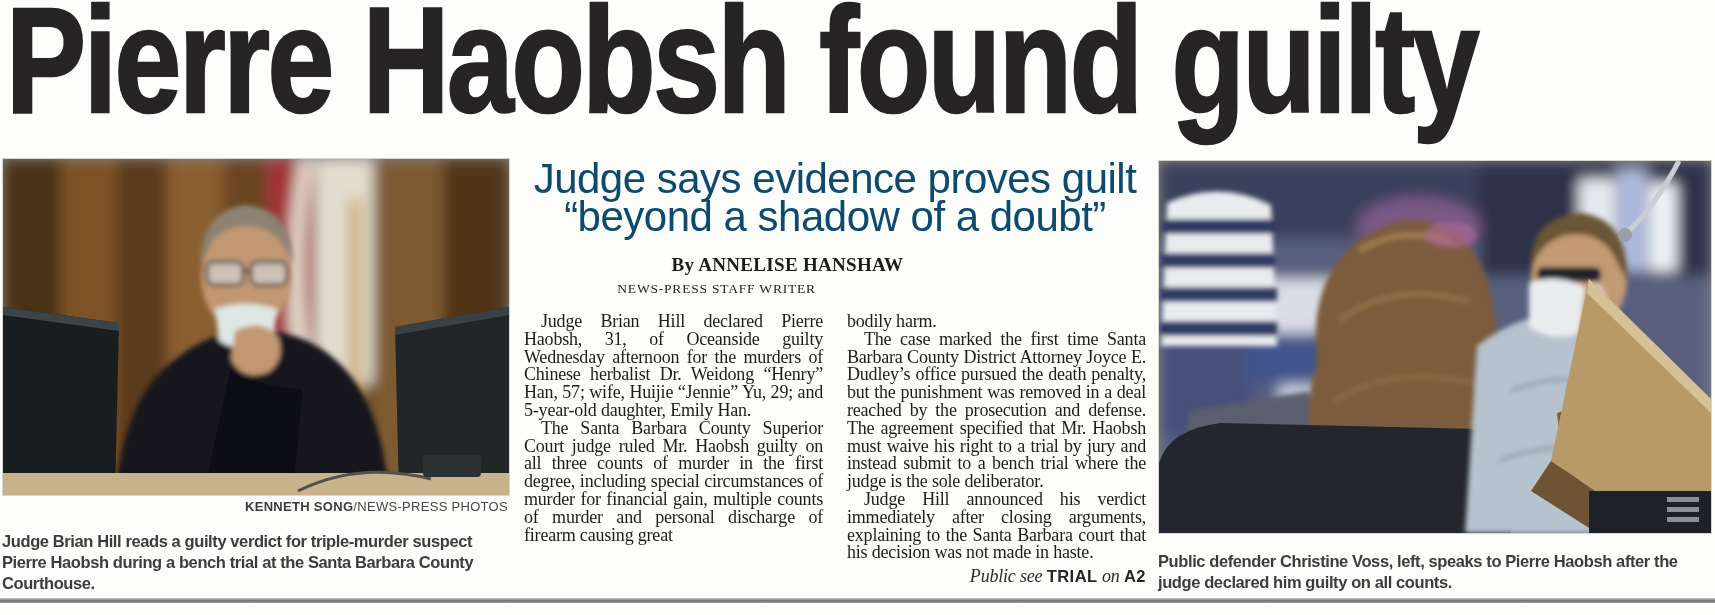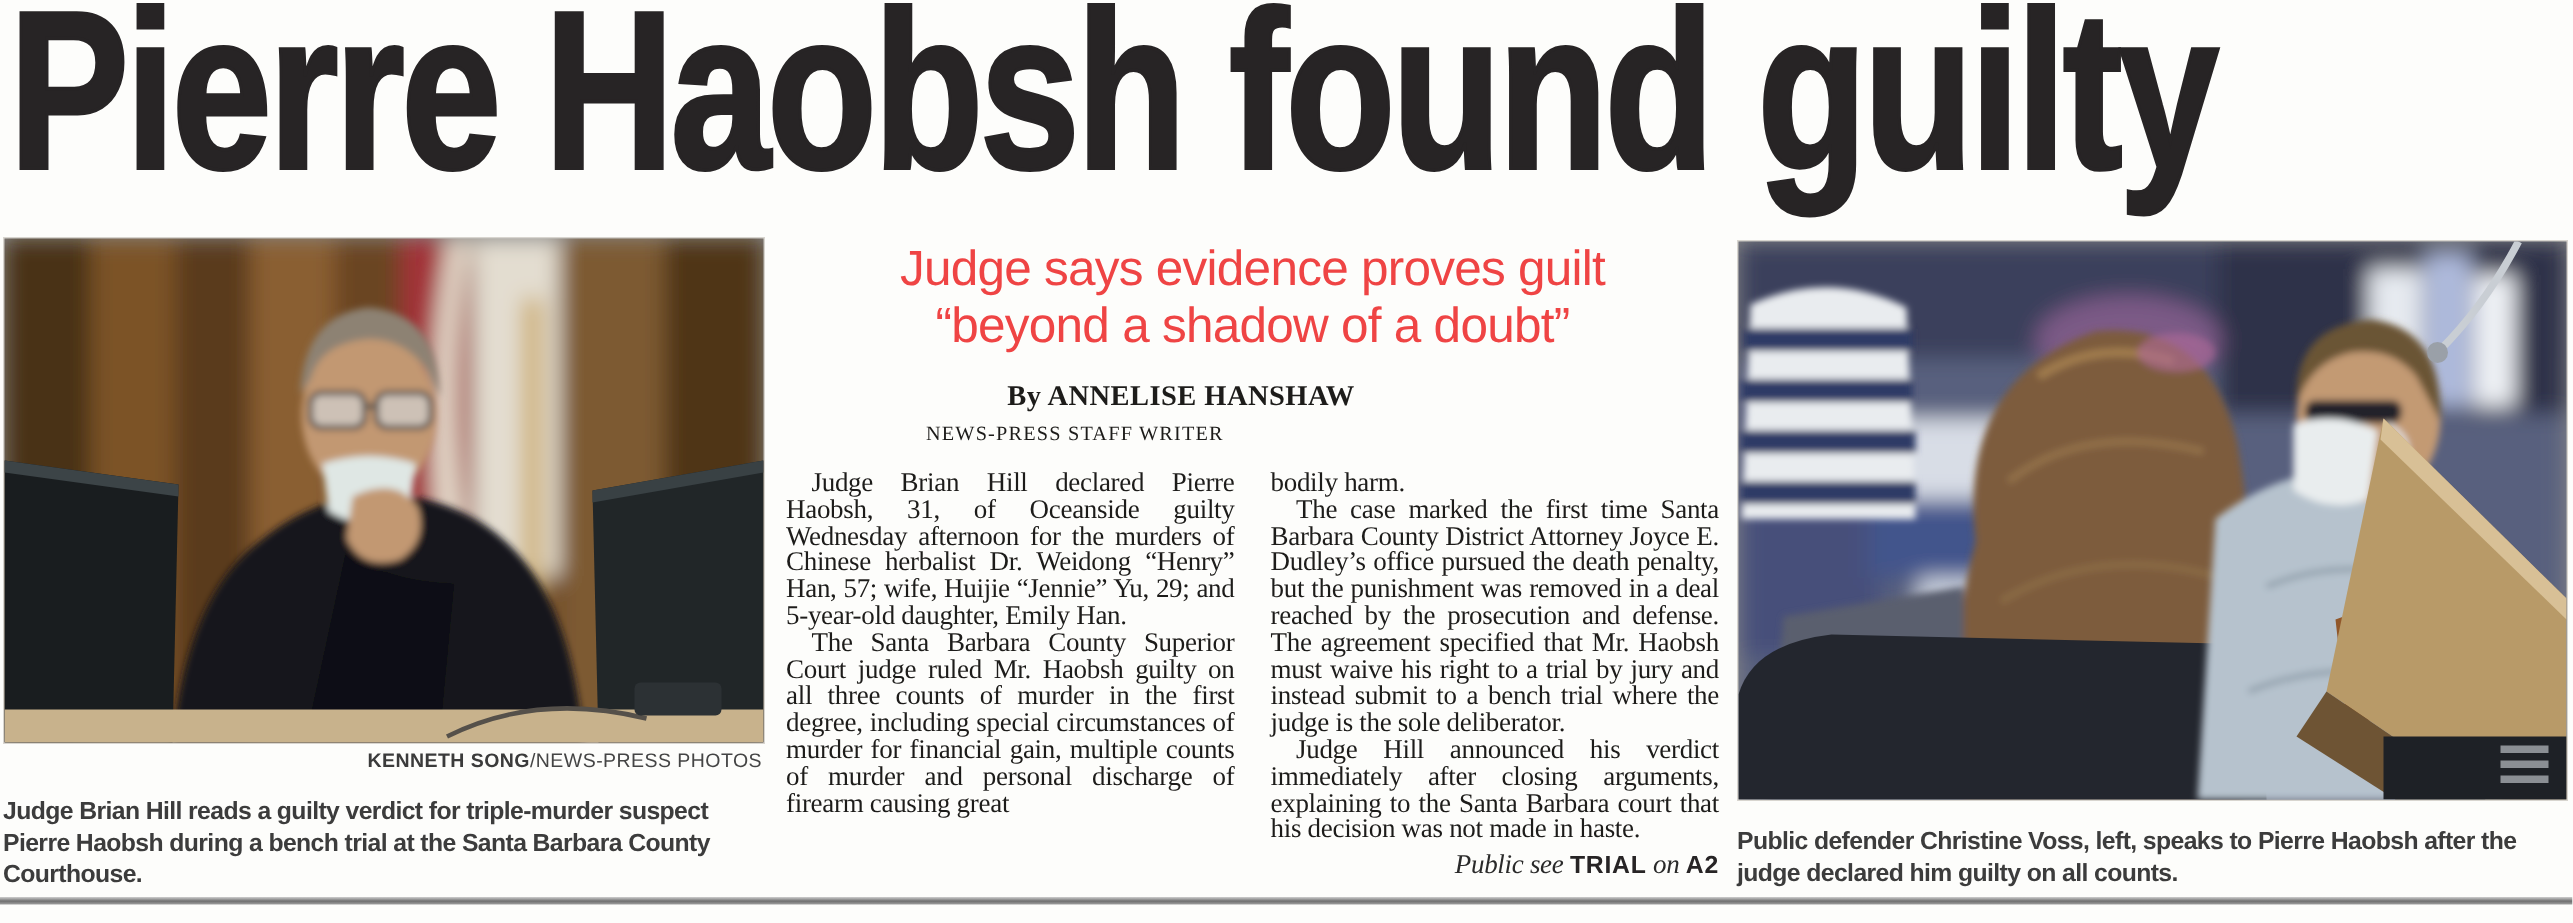"Judge says evidence proves guilt" .subhead { color: #ef4444 -> #0c4a6e; font-size: 33px -> 42px }
